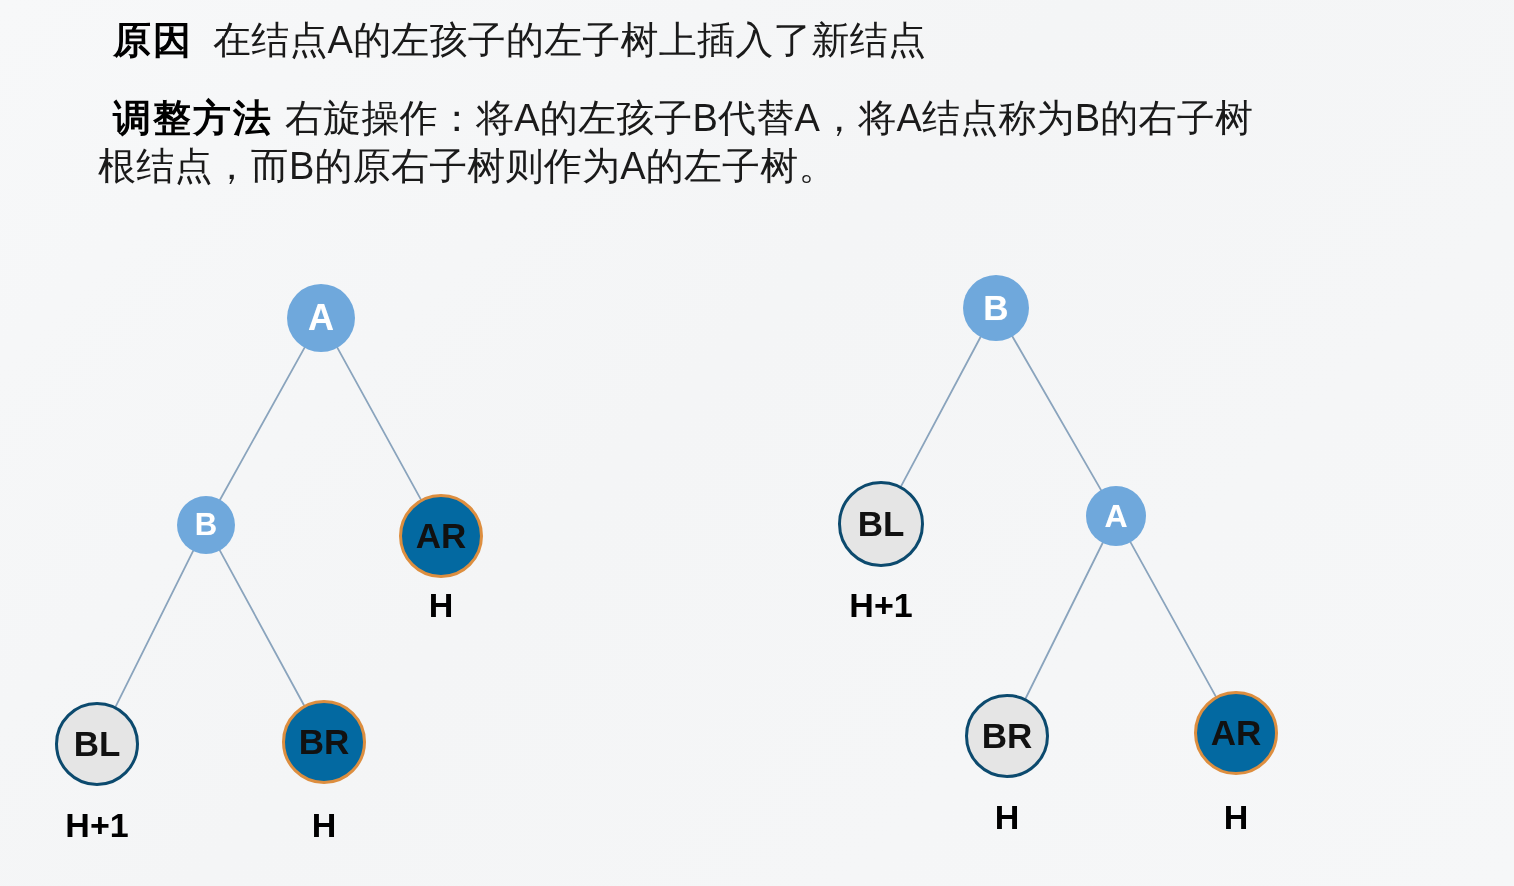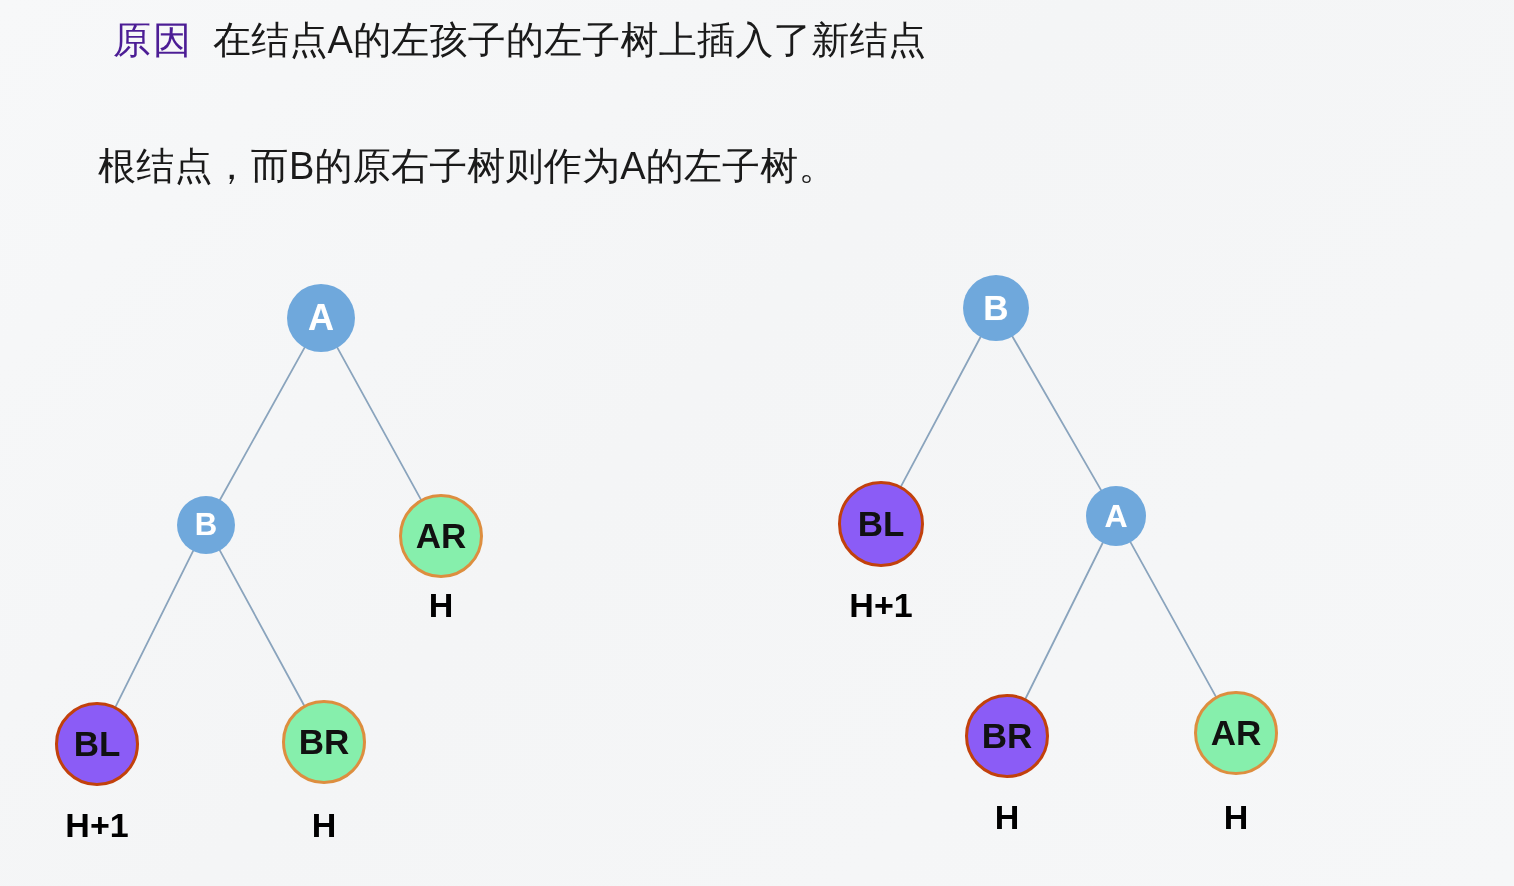"原因" .kw { color: #4c1d95 -> #000000; font-weight: normal -> bold }
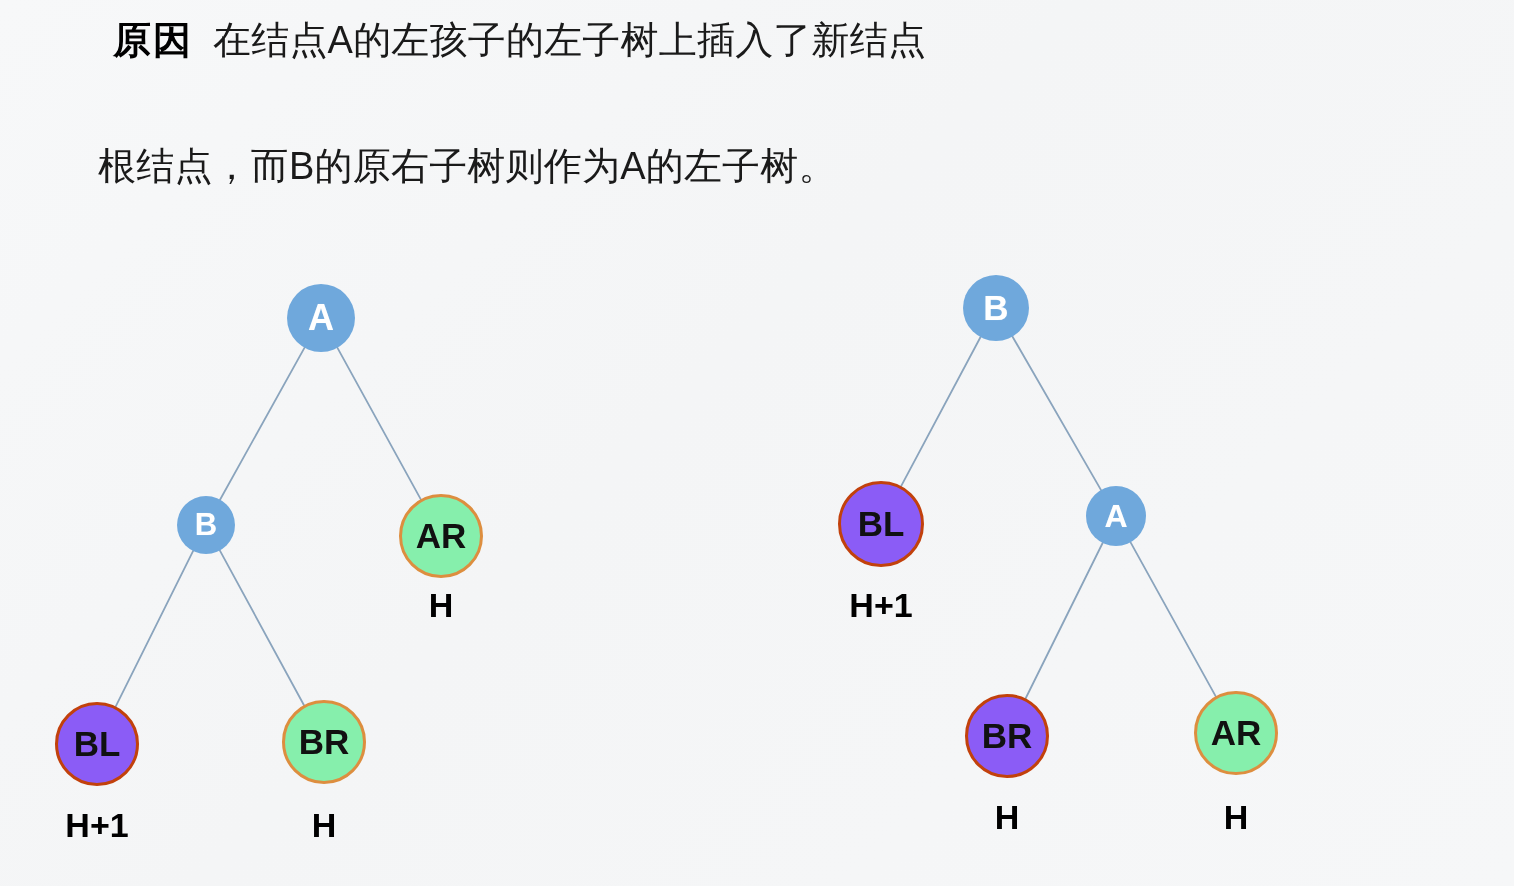"调整方法 右旋操作：将A的左孩子B代替A，将A结点称为B的右子树" div.text-line { html: none -> <div> <span>调整方法</span><span></span><span>右旋操作：将A的左孩子B代替A，将A结点称为B的右子树</span> </div> }
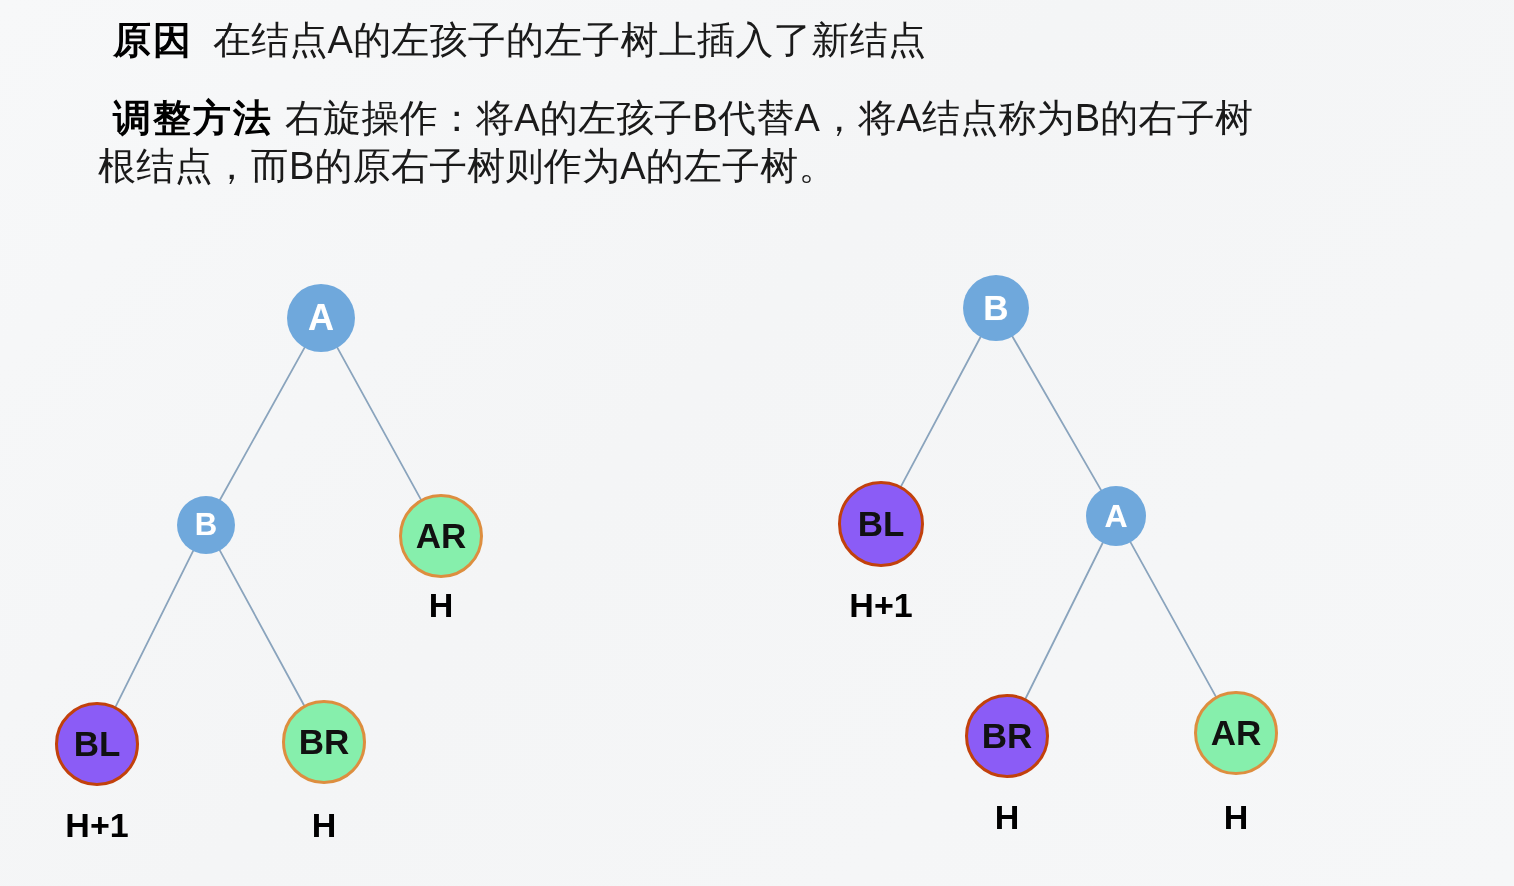"AR" .node-outline-orange { background: #86efac -> #0369a1 }
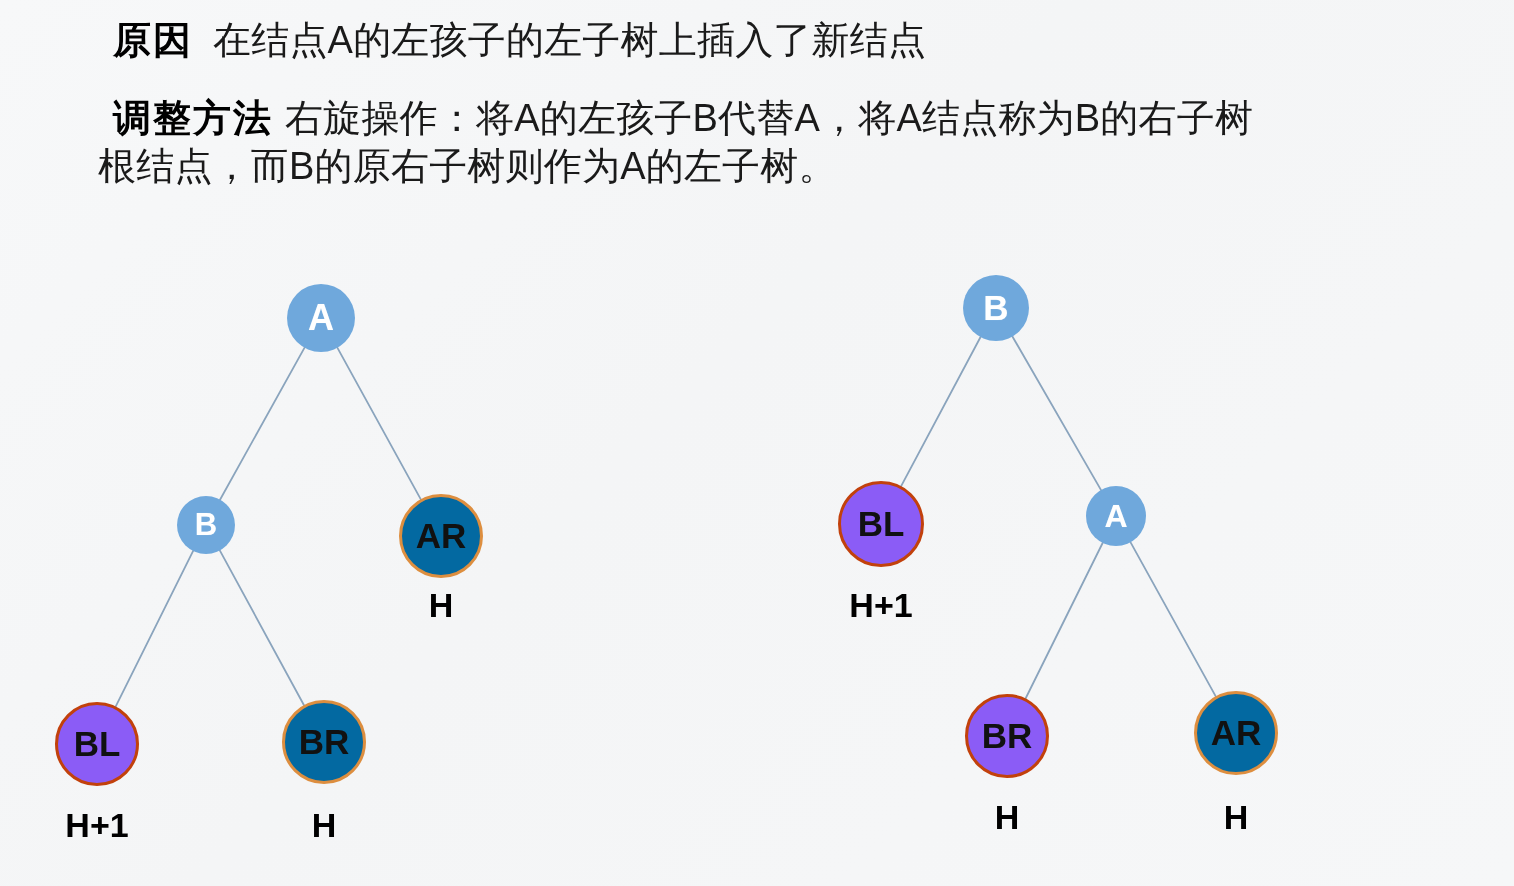"BL" .node-outline-green { background: #8b5cf6 -> #e5e5e5; border: 3px solid #c2410c -> 3px solid #0c4a6e }
